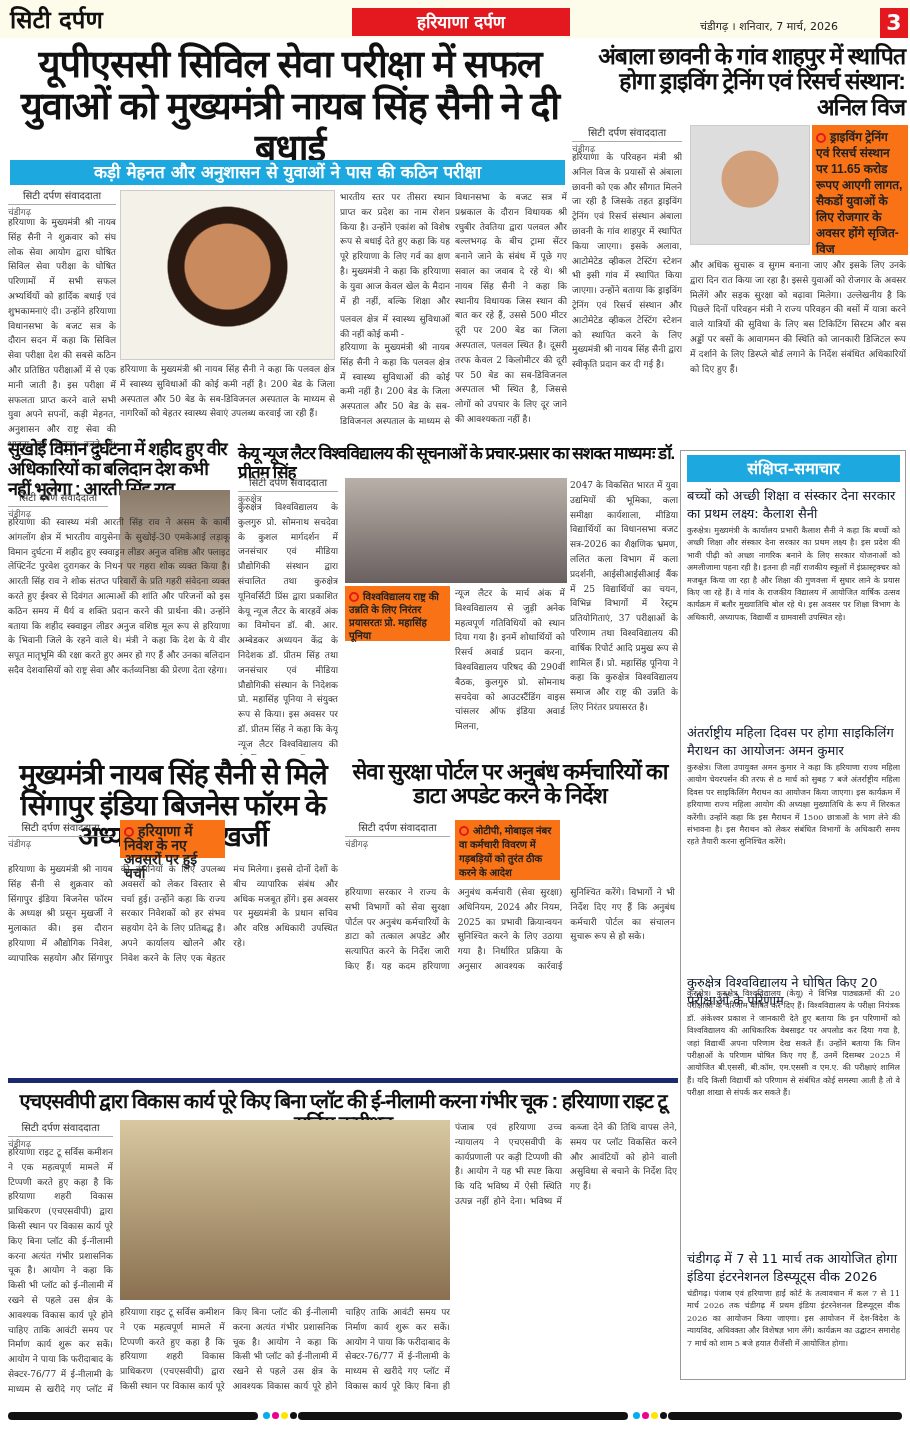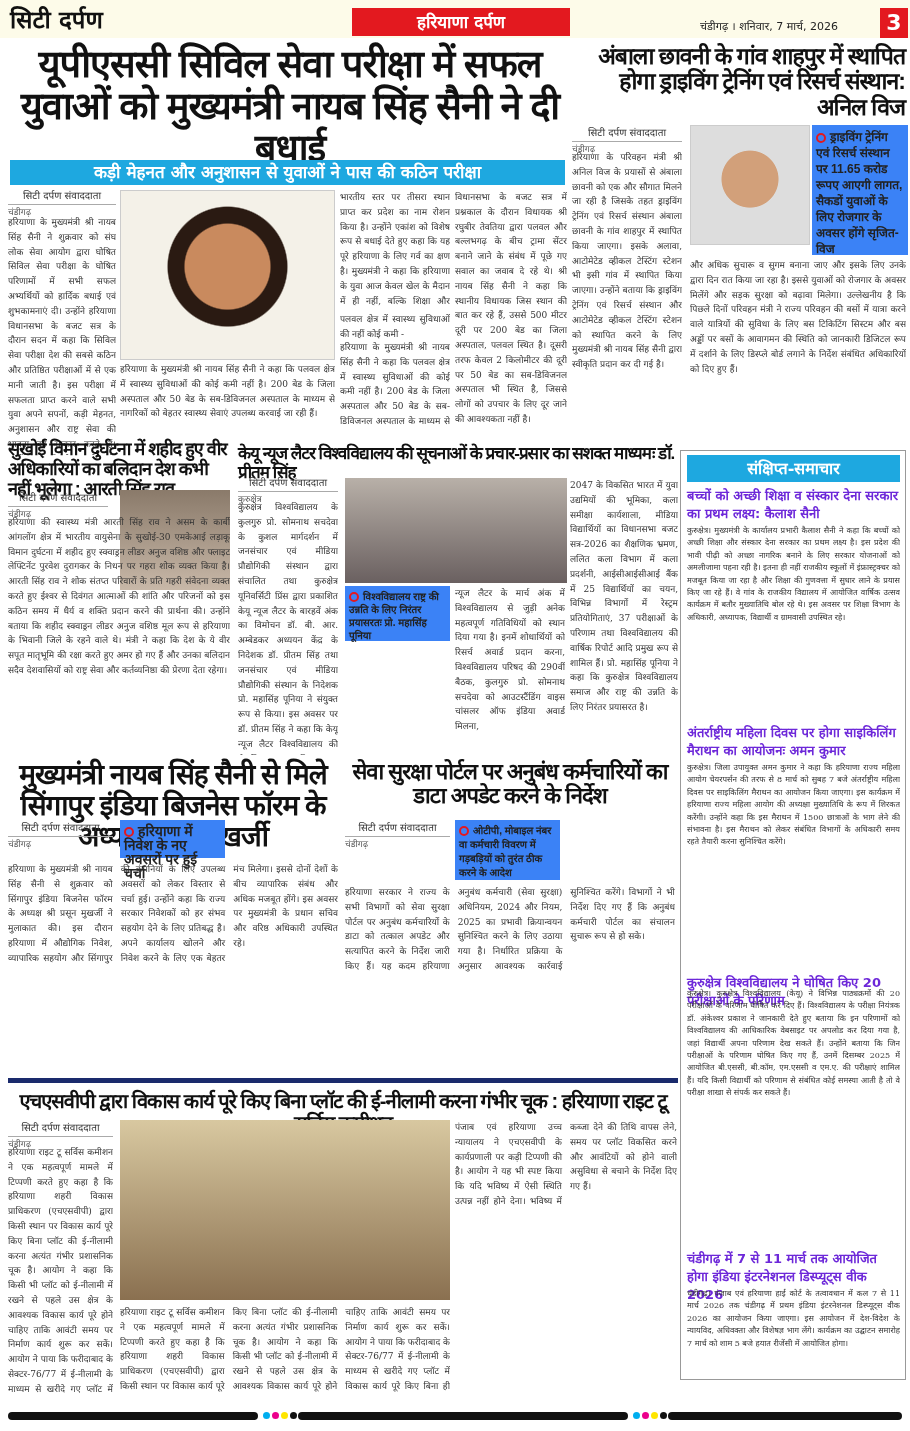"ड्राइविंग ट्रेनिंग एवं रिसर्च संस्थान" .callout { background: #3b82f6 -> #f97316 }
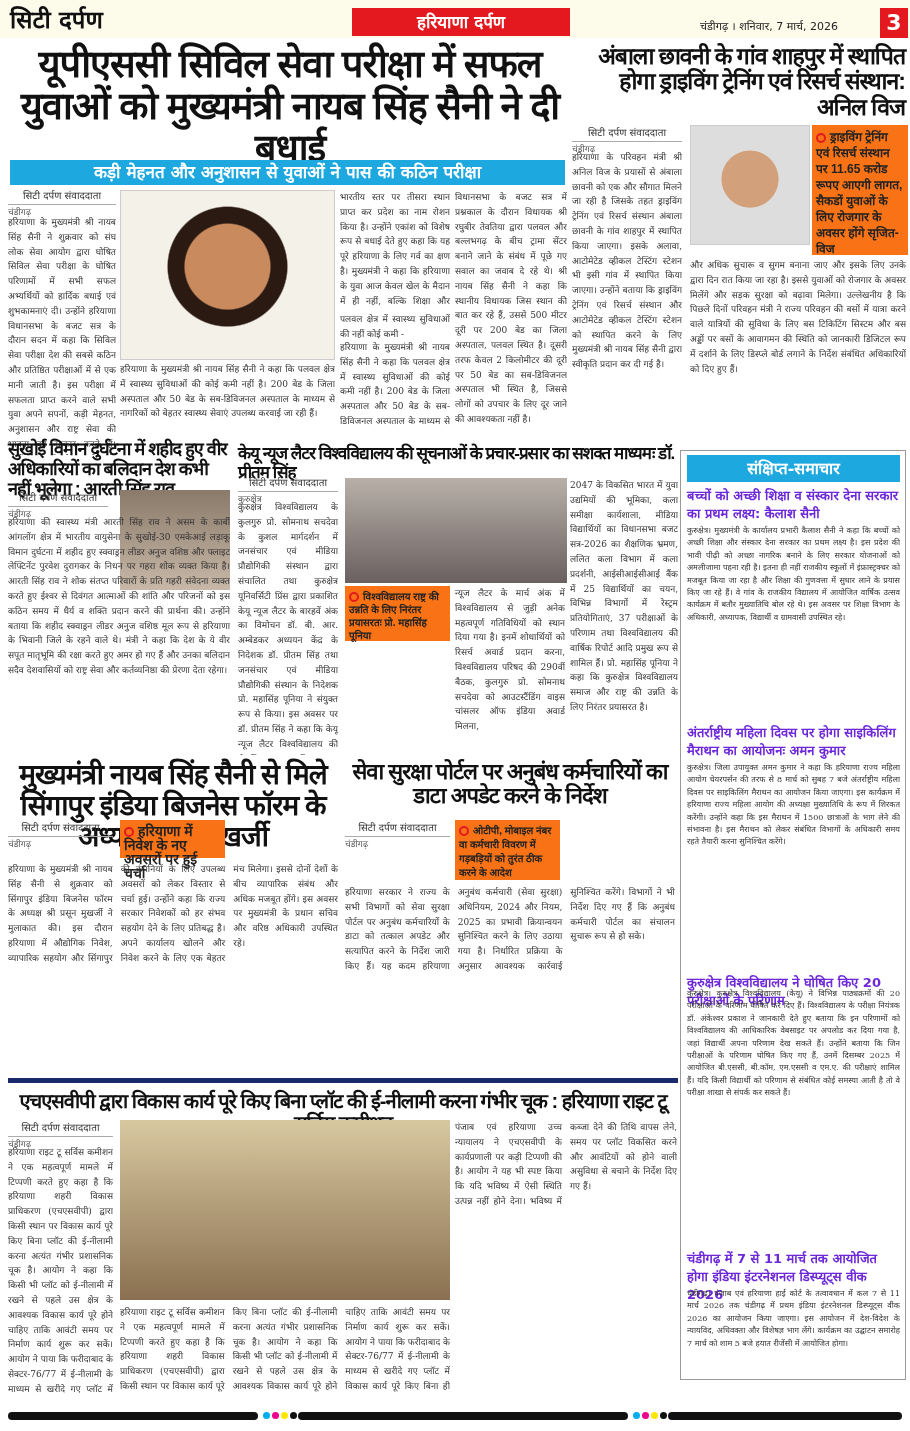"बच्चों को अच्छी शिक्षा व" .side-h { color: #6d28d9 -> #0f172a; font-weight: bold -> normal }
